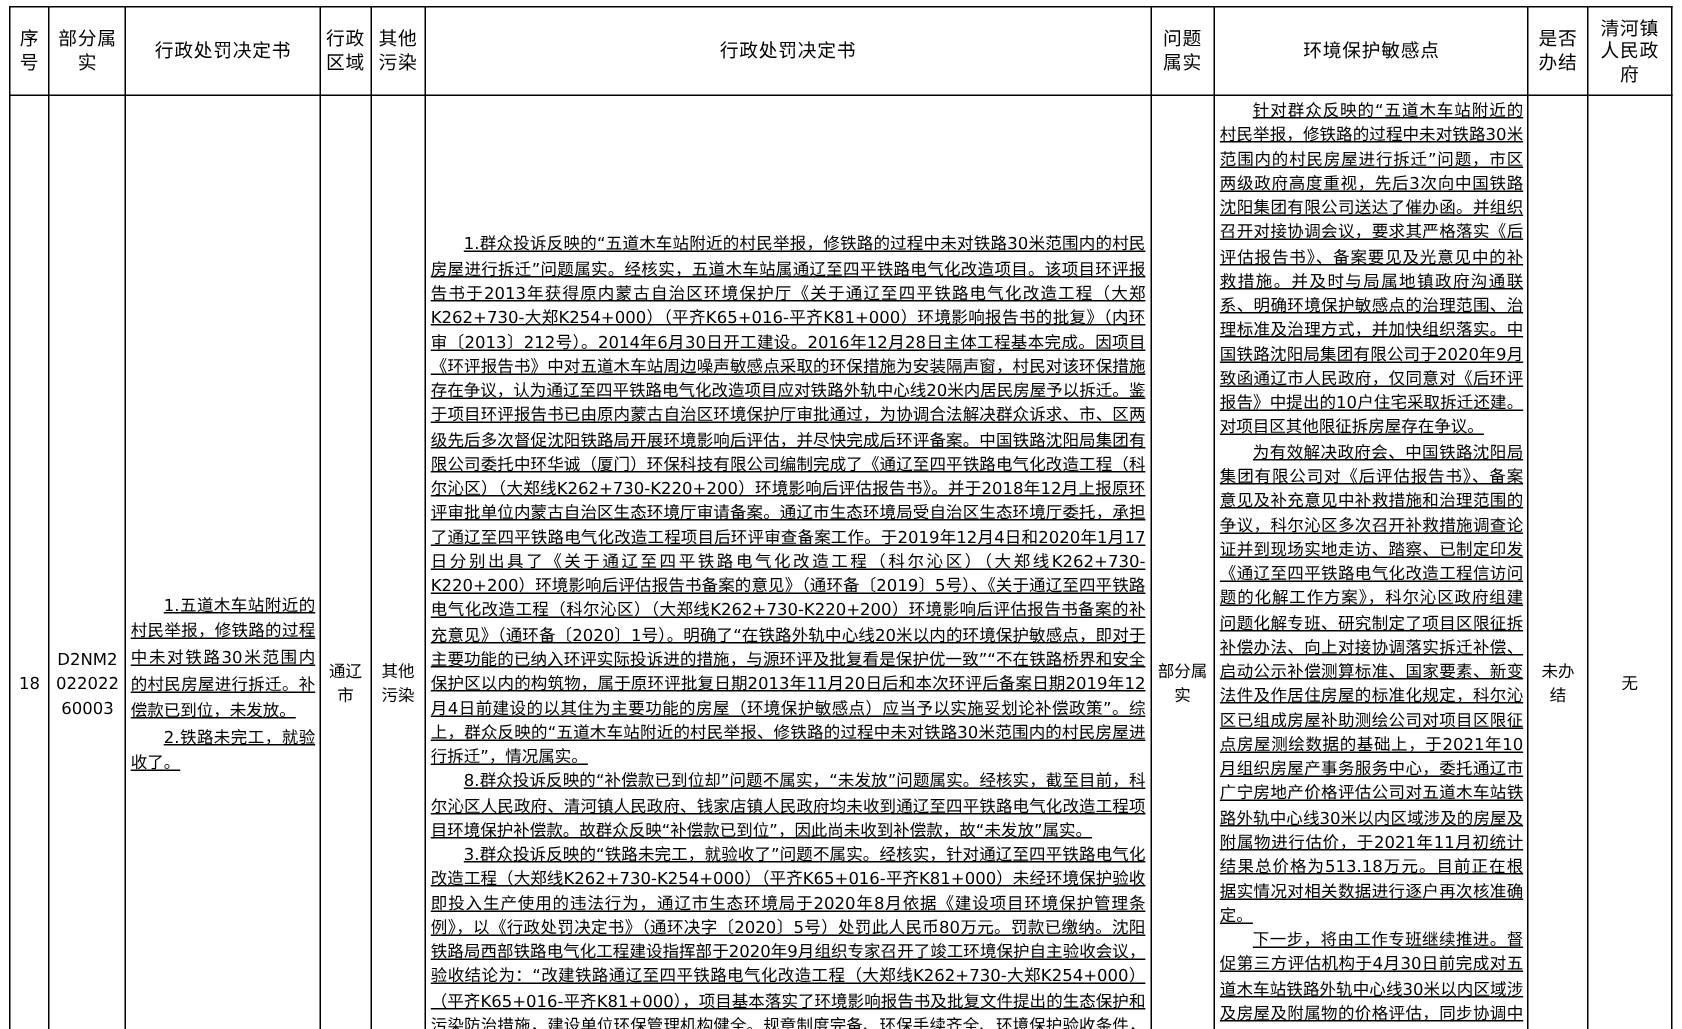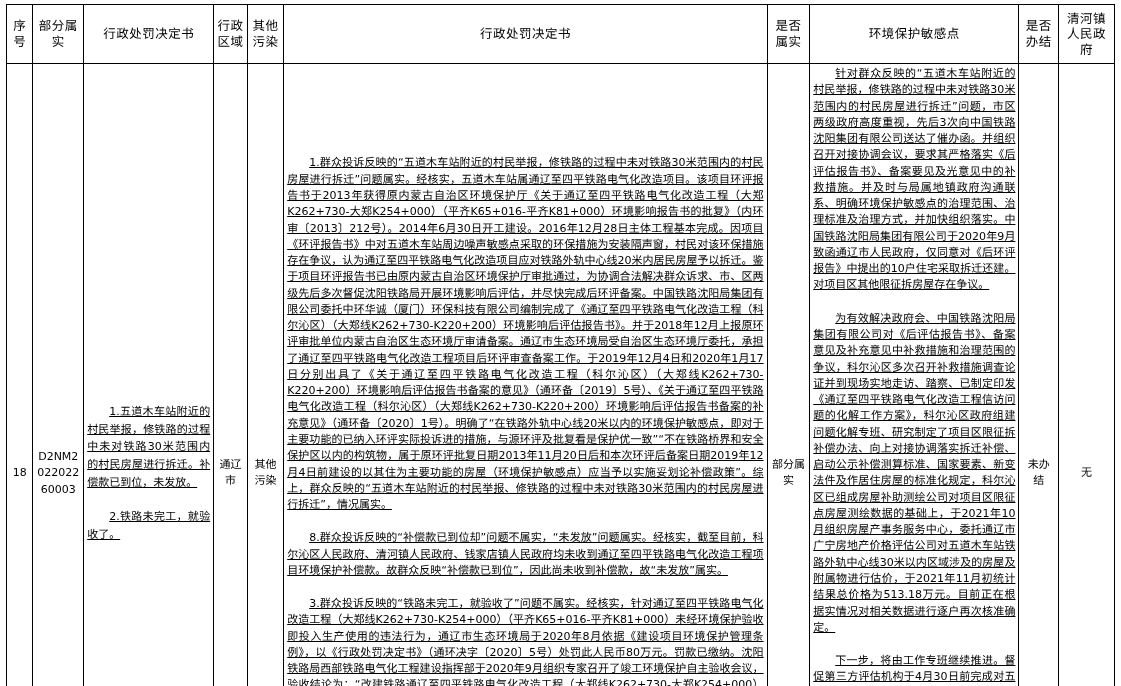"是否属实" th { text: 是否 -> 问题 }
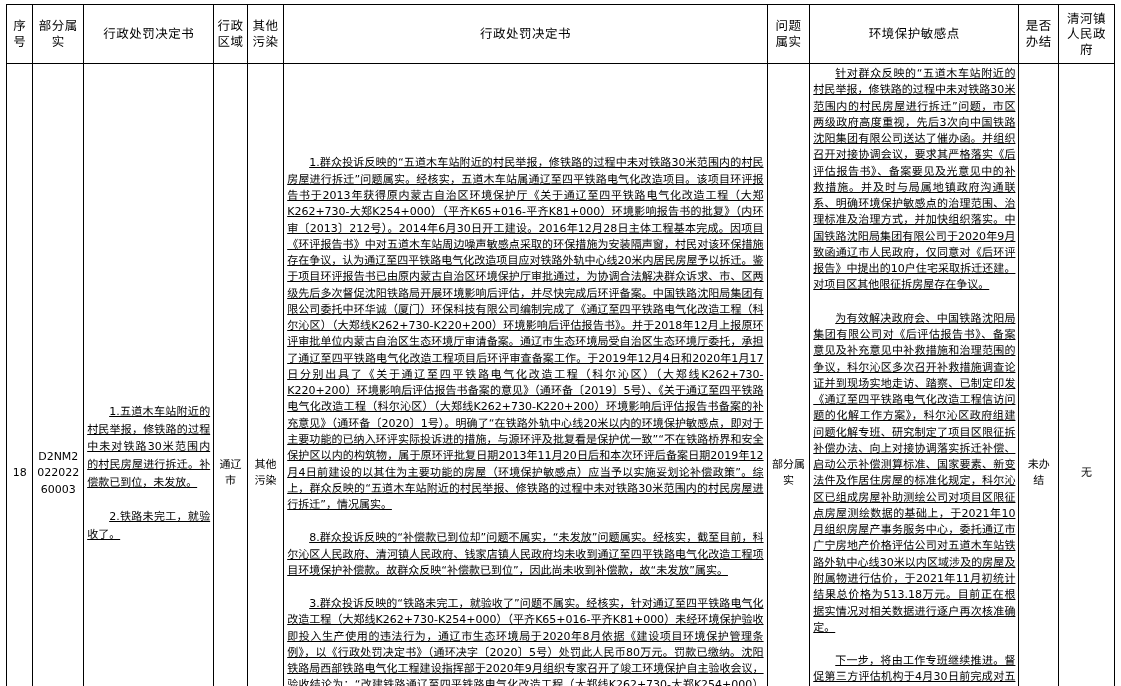"为有效解决政府会、中国铁路沈阳局集团有限公司对《后评估报告书》、备案意见及补充意" .para + .para { margin-top: 17px -> 0 }
